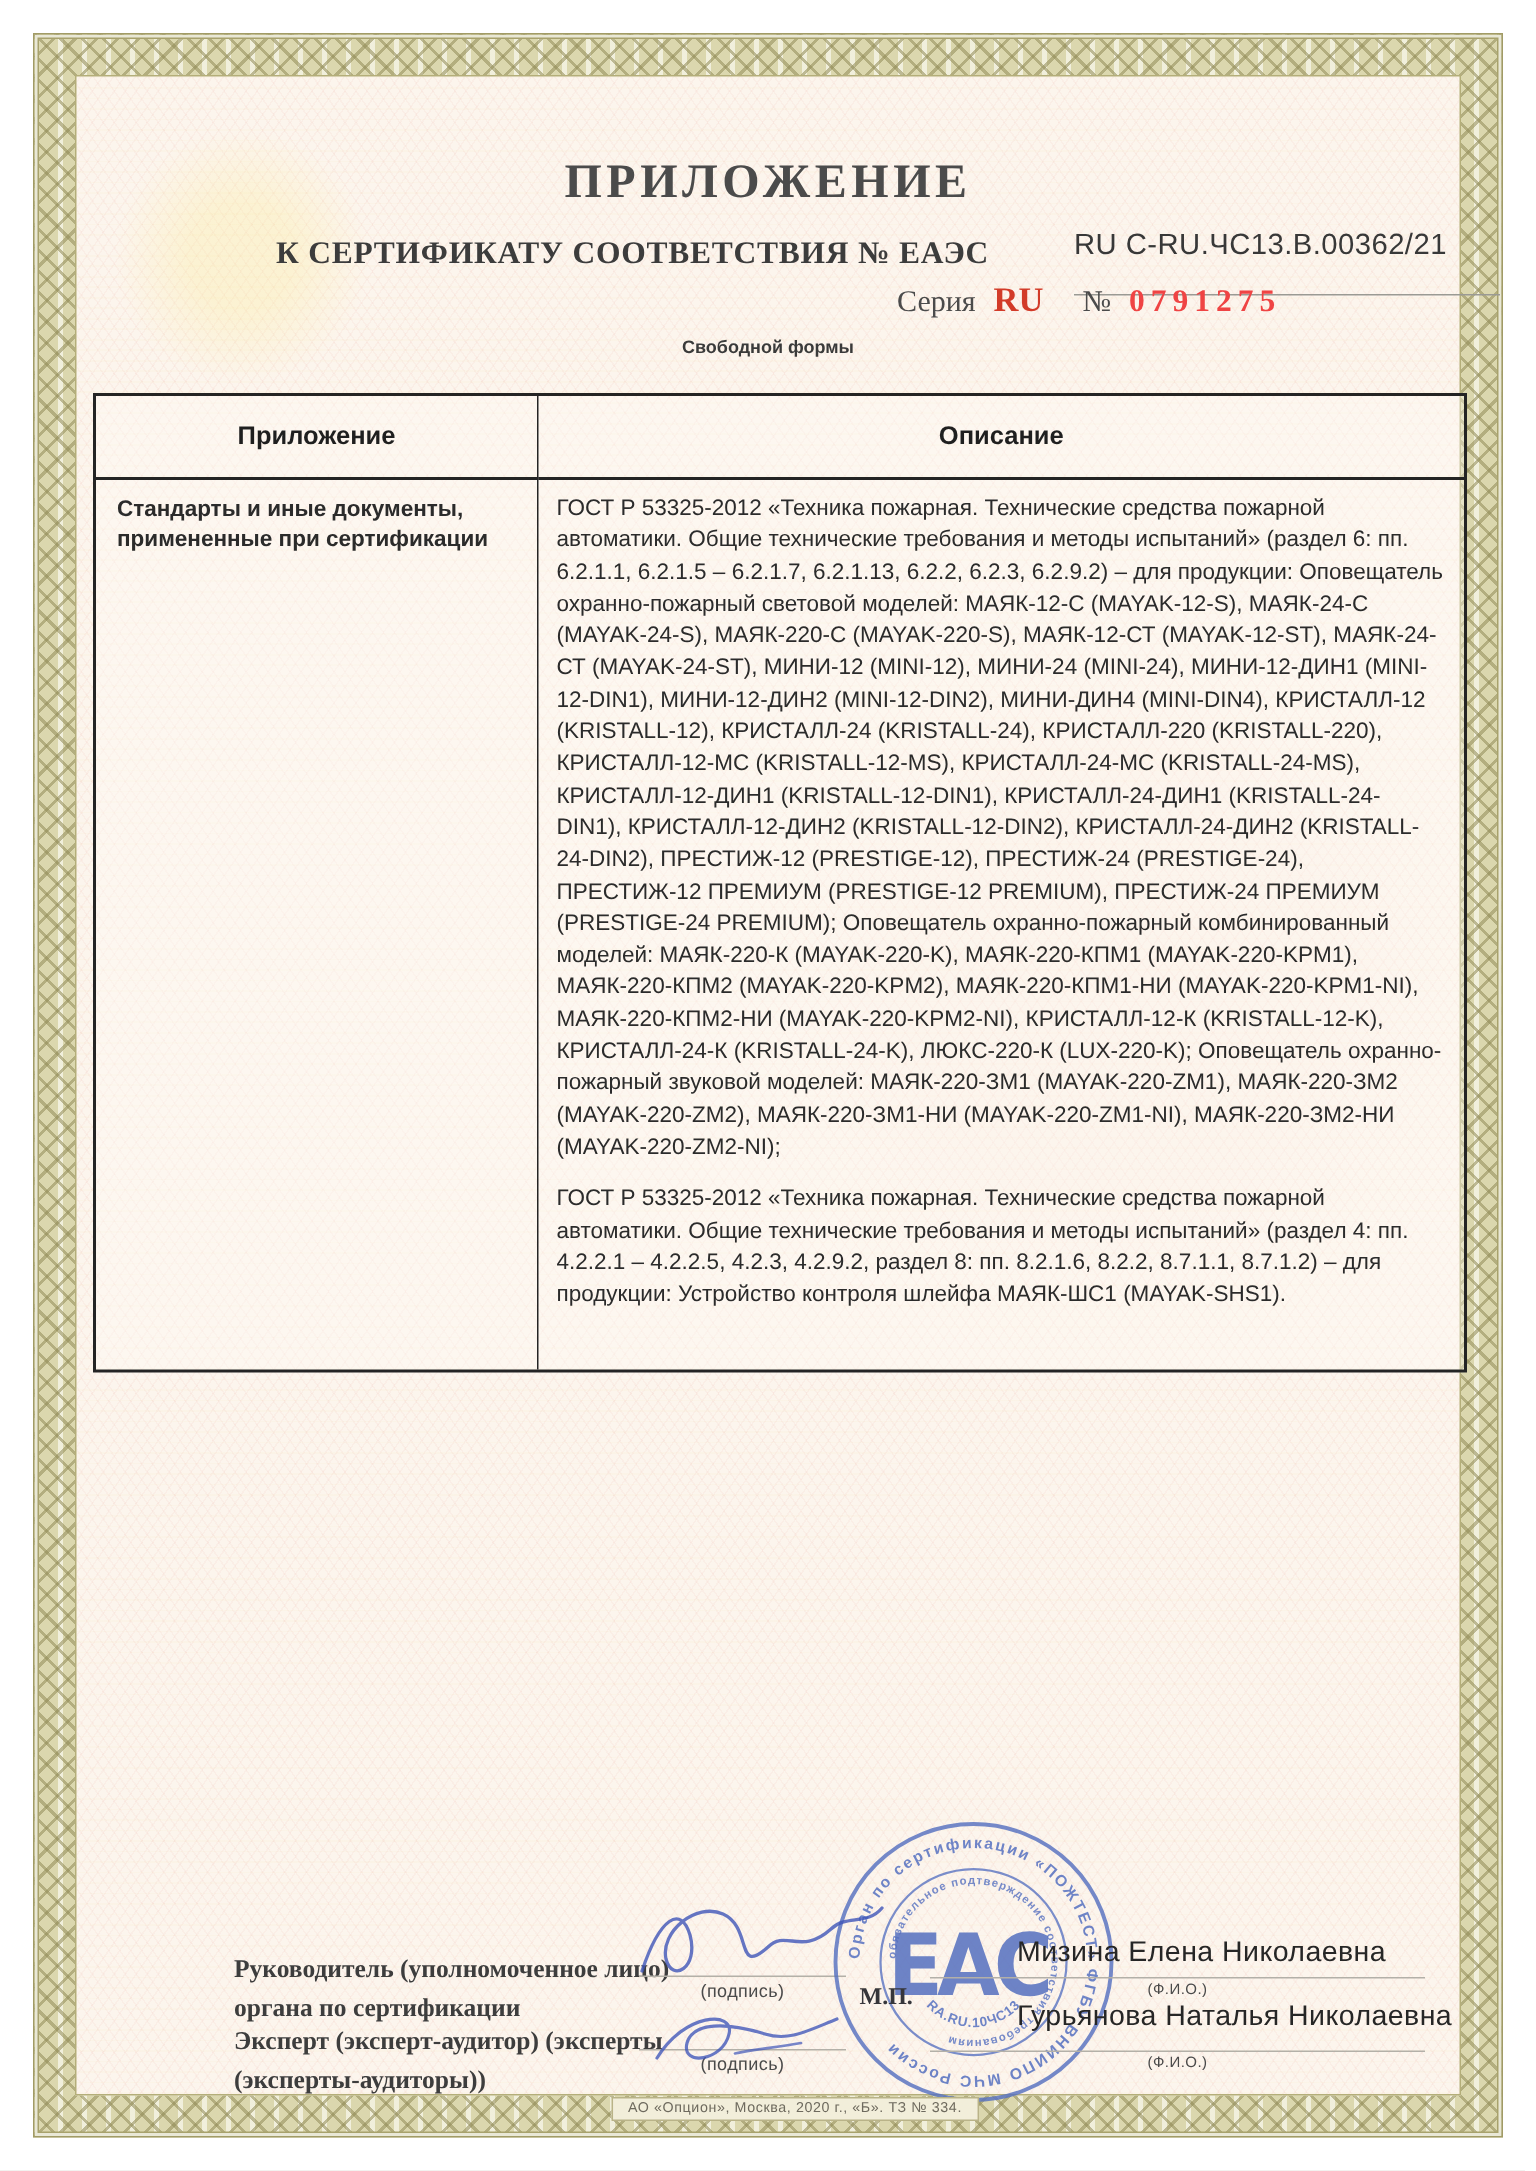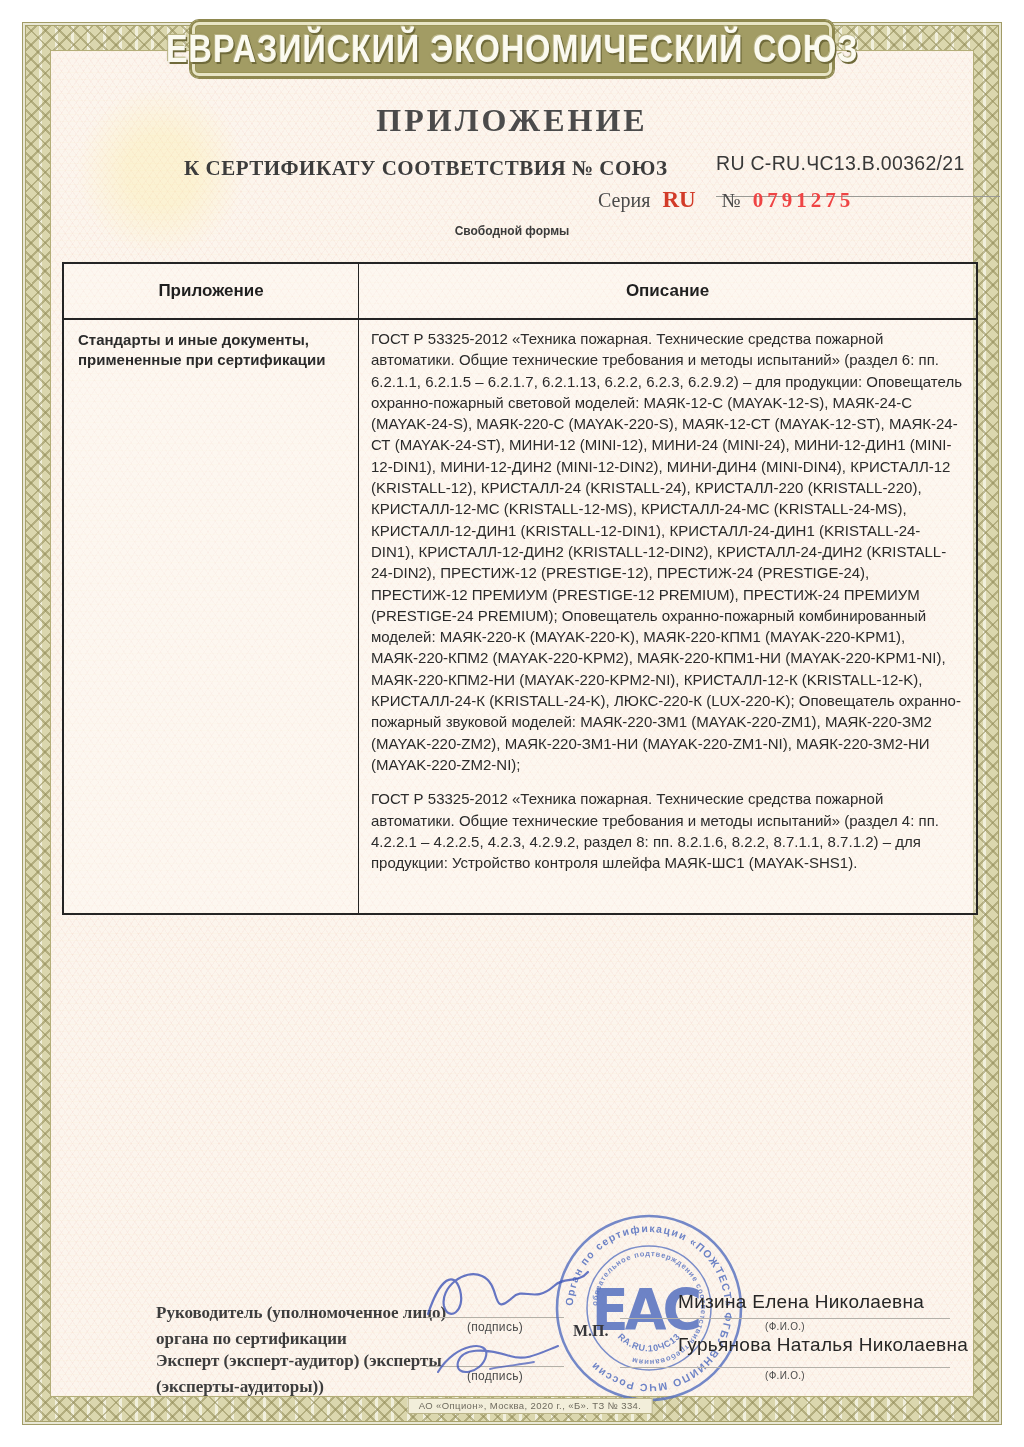"ЕВРАЗИЙСКИЙ ЭКОНОМИЧЕСКИЙ СОЮЗ" div.banner { html: <div> <span>ЕВРАЗИЙСКИЙ ЭКОНОМИЧЕСКИЙ СОЮЗ</span> </div> -> none }
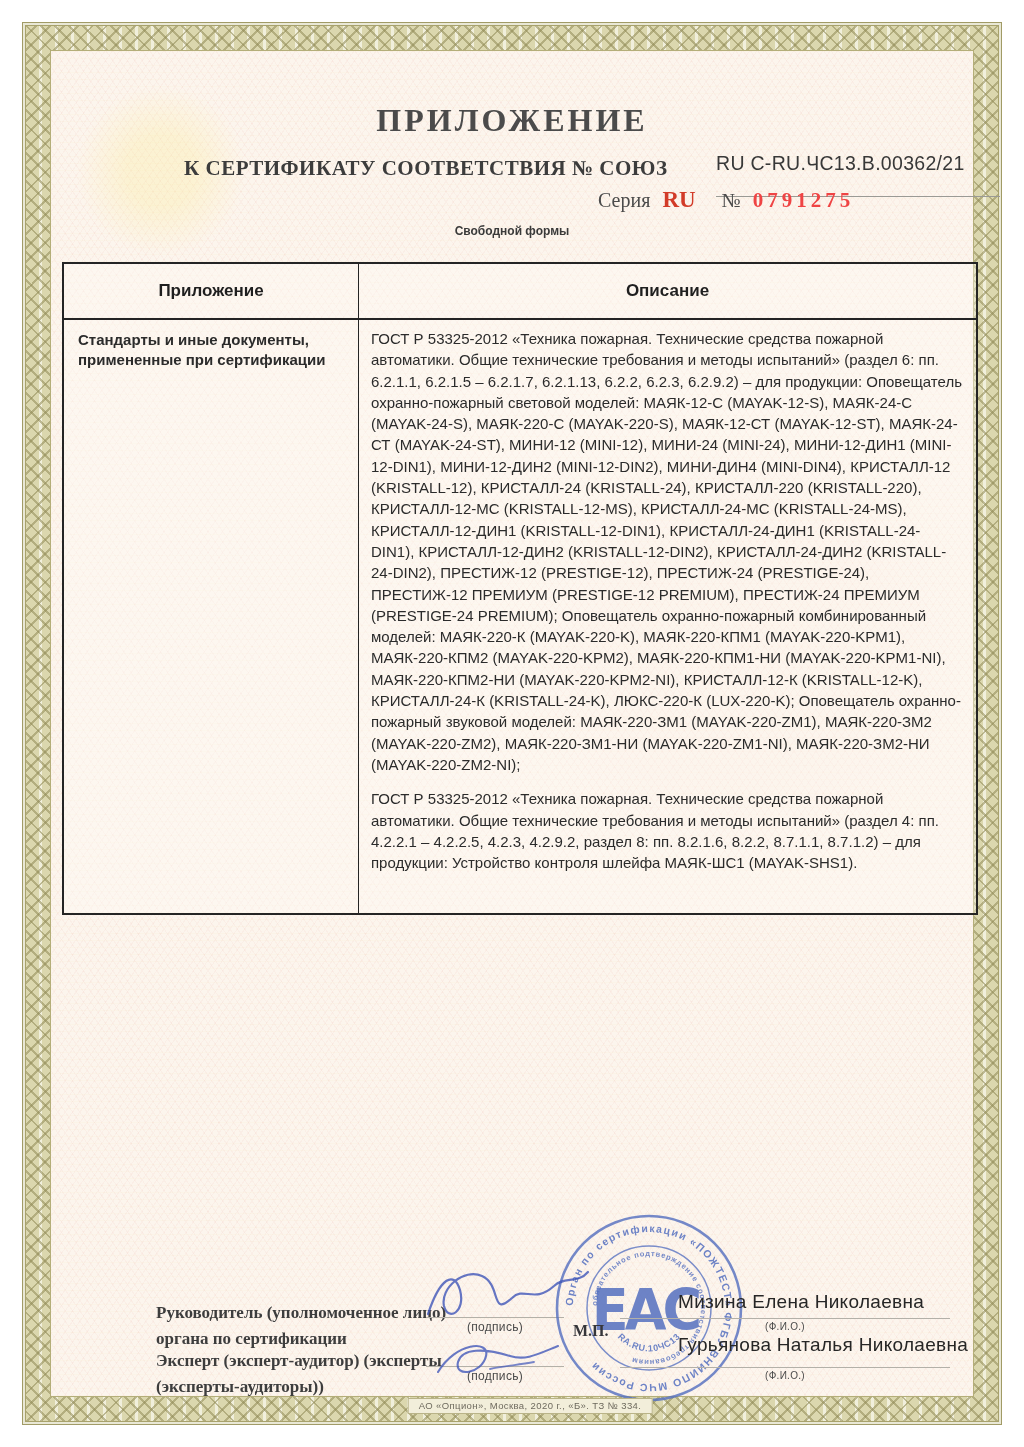"К СЕРТИФИКАТУ СООТВЕТСТВИЯ № СОЮЗ" div.cert-label { text: СОЮЗ -> ЕАЭС }
